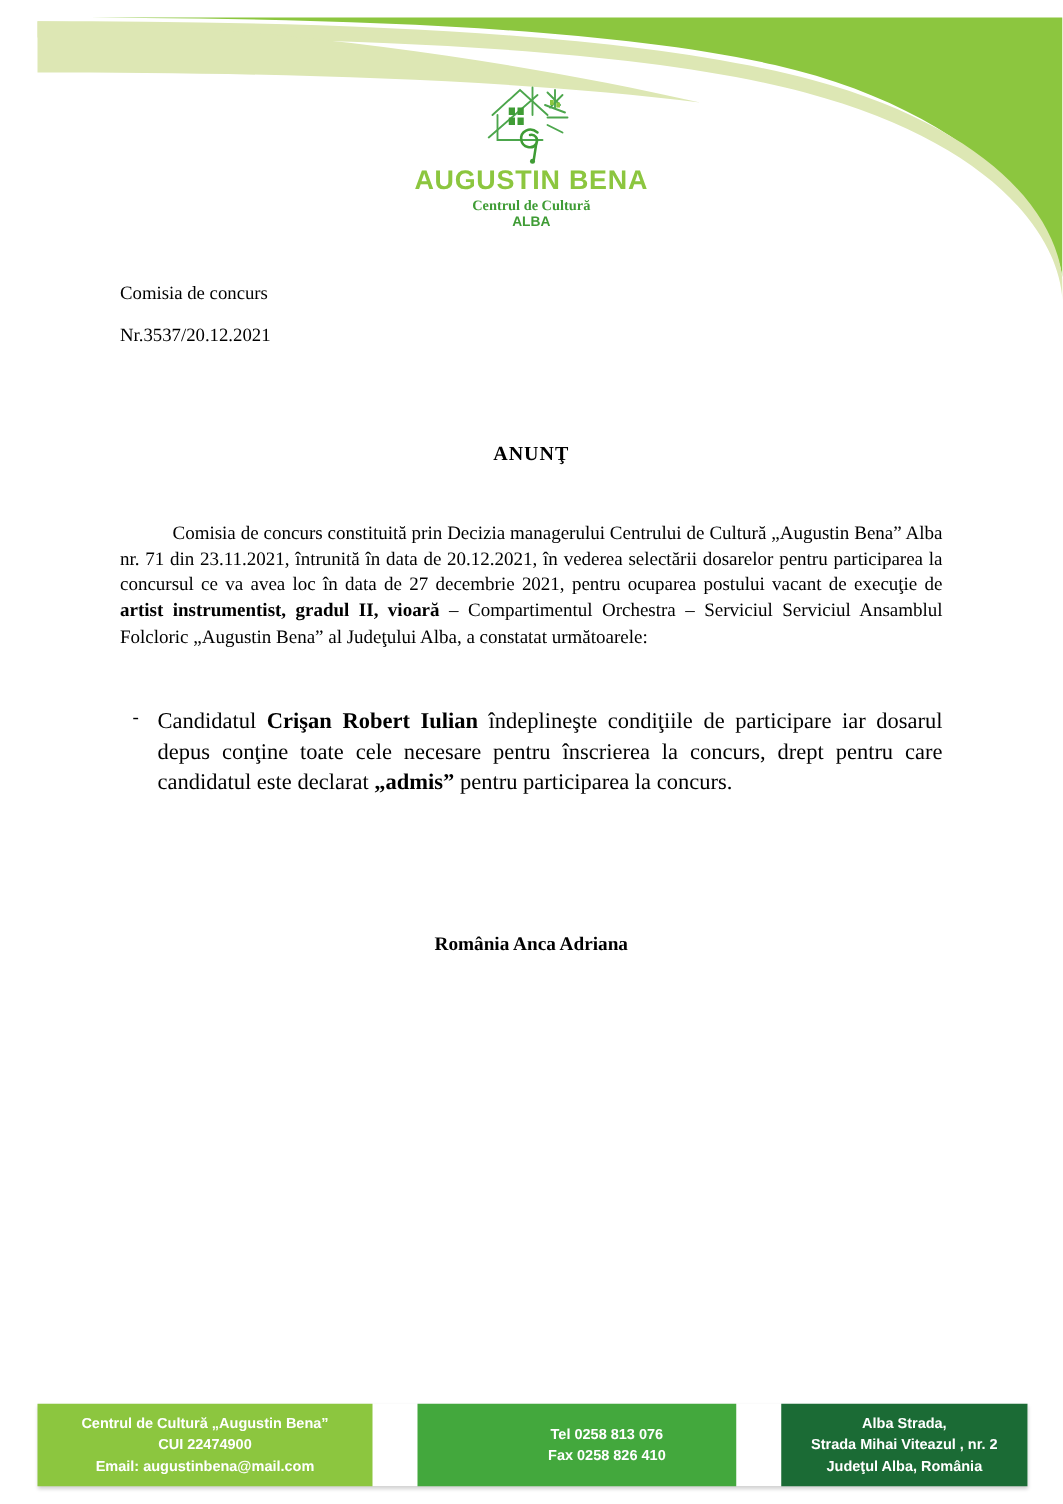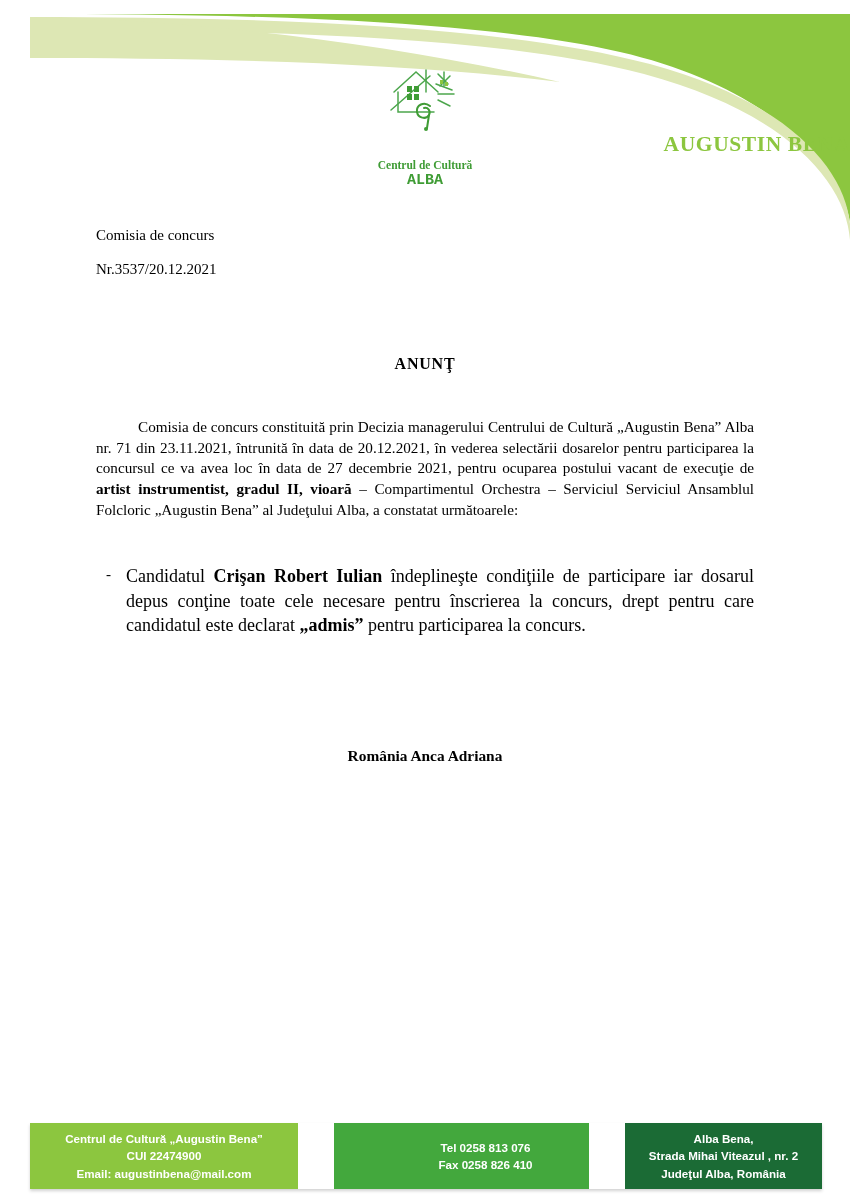"AUGUSTIN BENA" .logo-title { font-family: Liberation Serif, serif -> Liberation Sans, sans-serif; text-align: right -> none }
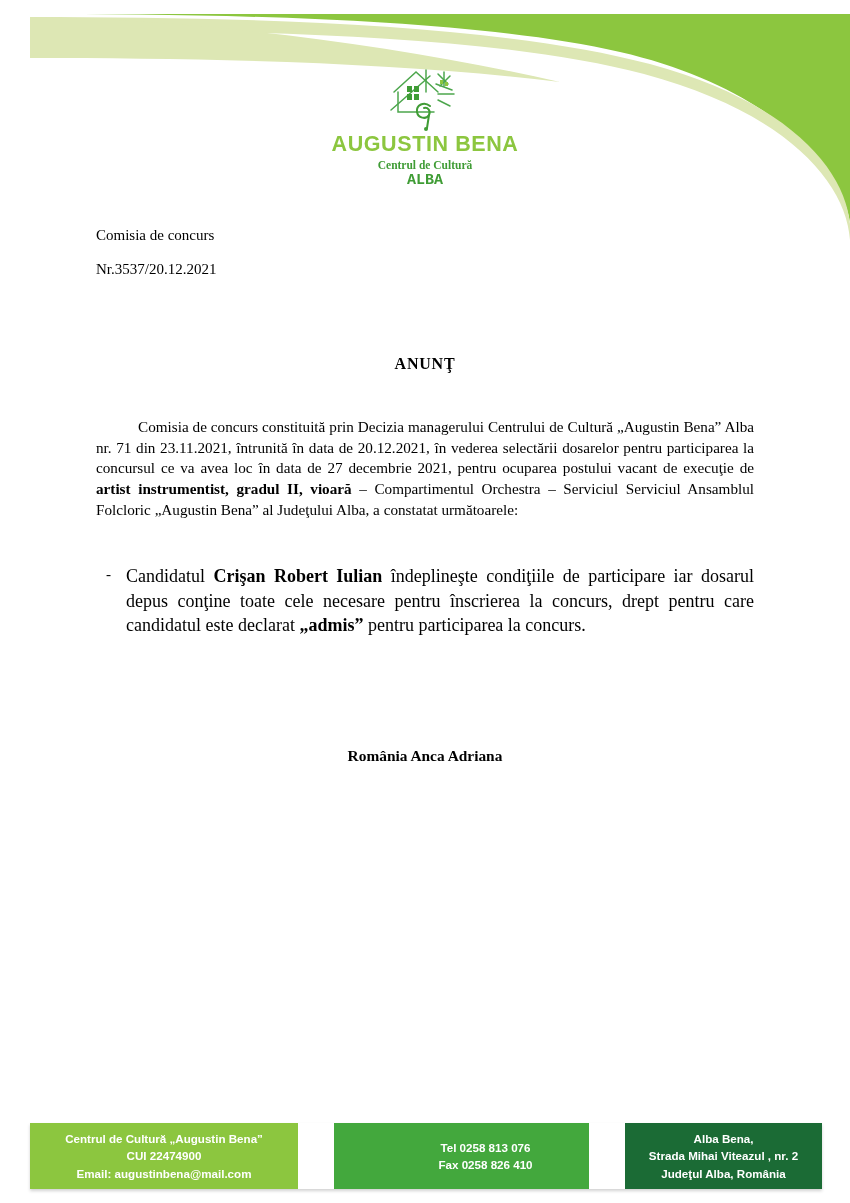"ALBA" .logo-sub2 { font-family: Liberation Mono, monospace -> Liberation Sans, sans-serif; font-size: 15px -> 11px }
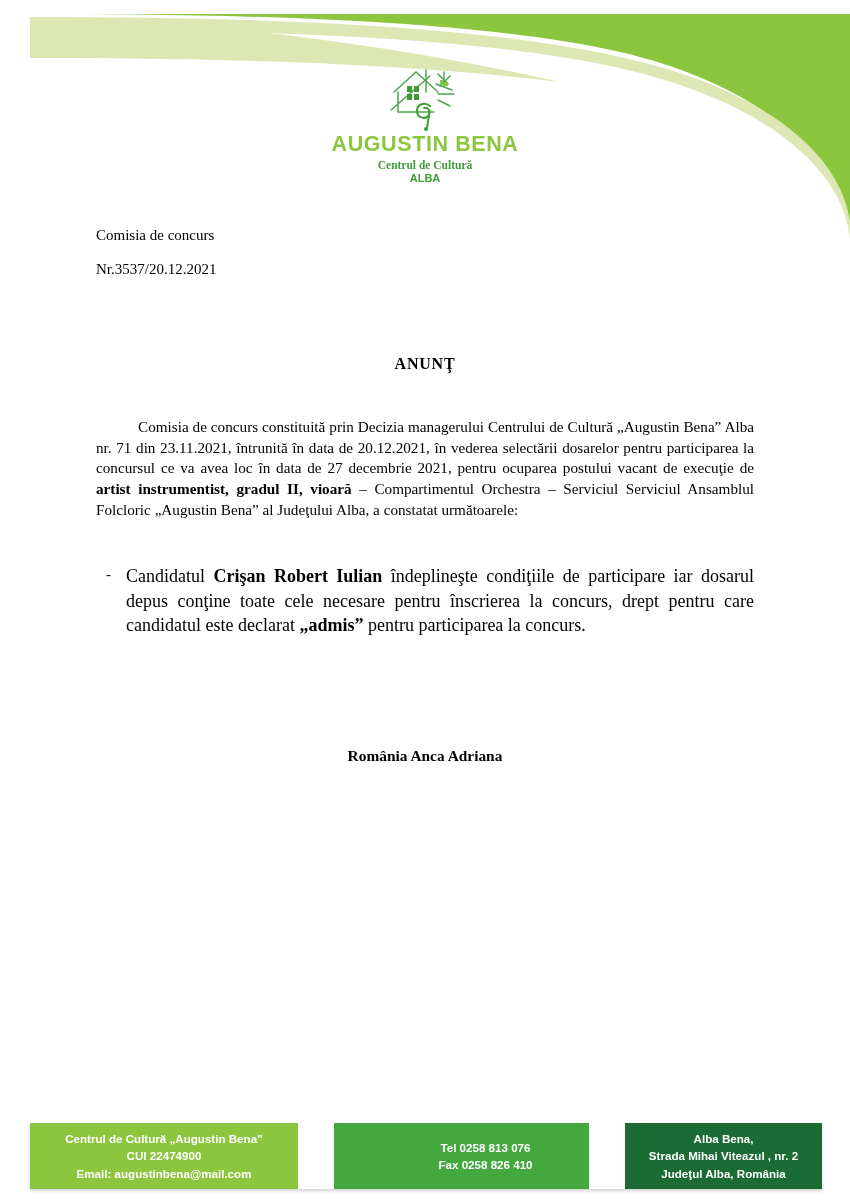"Alba Bena," div { text: Bena -> Strada }
